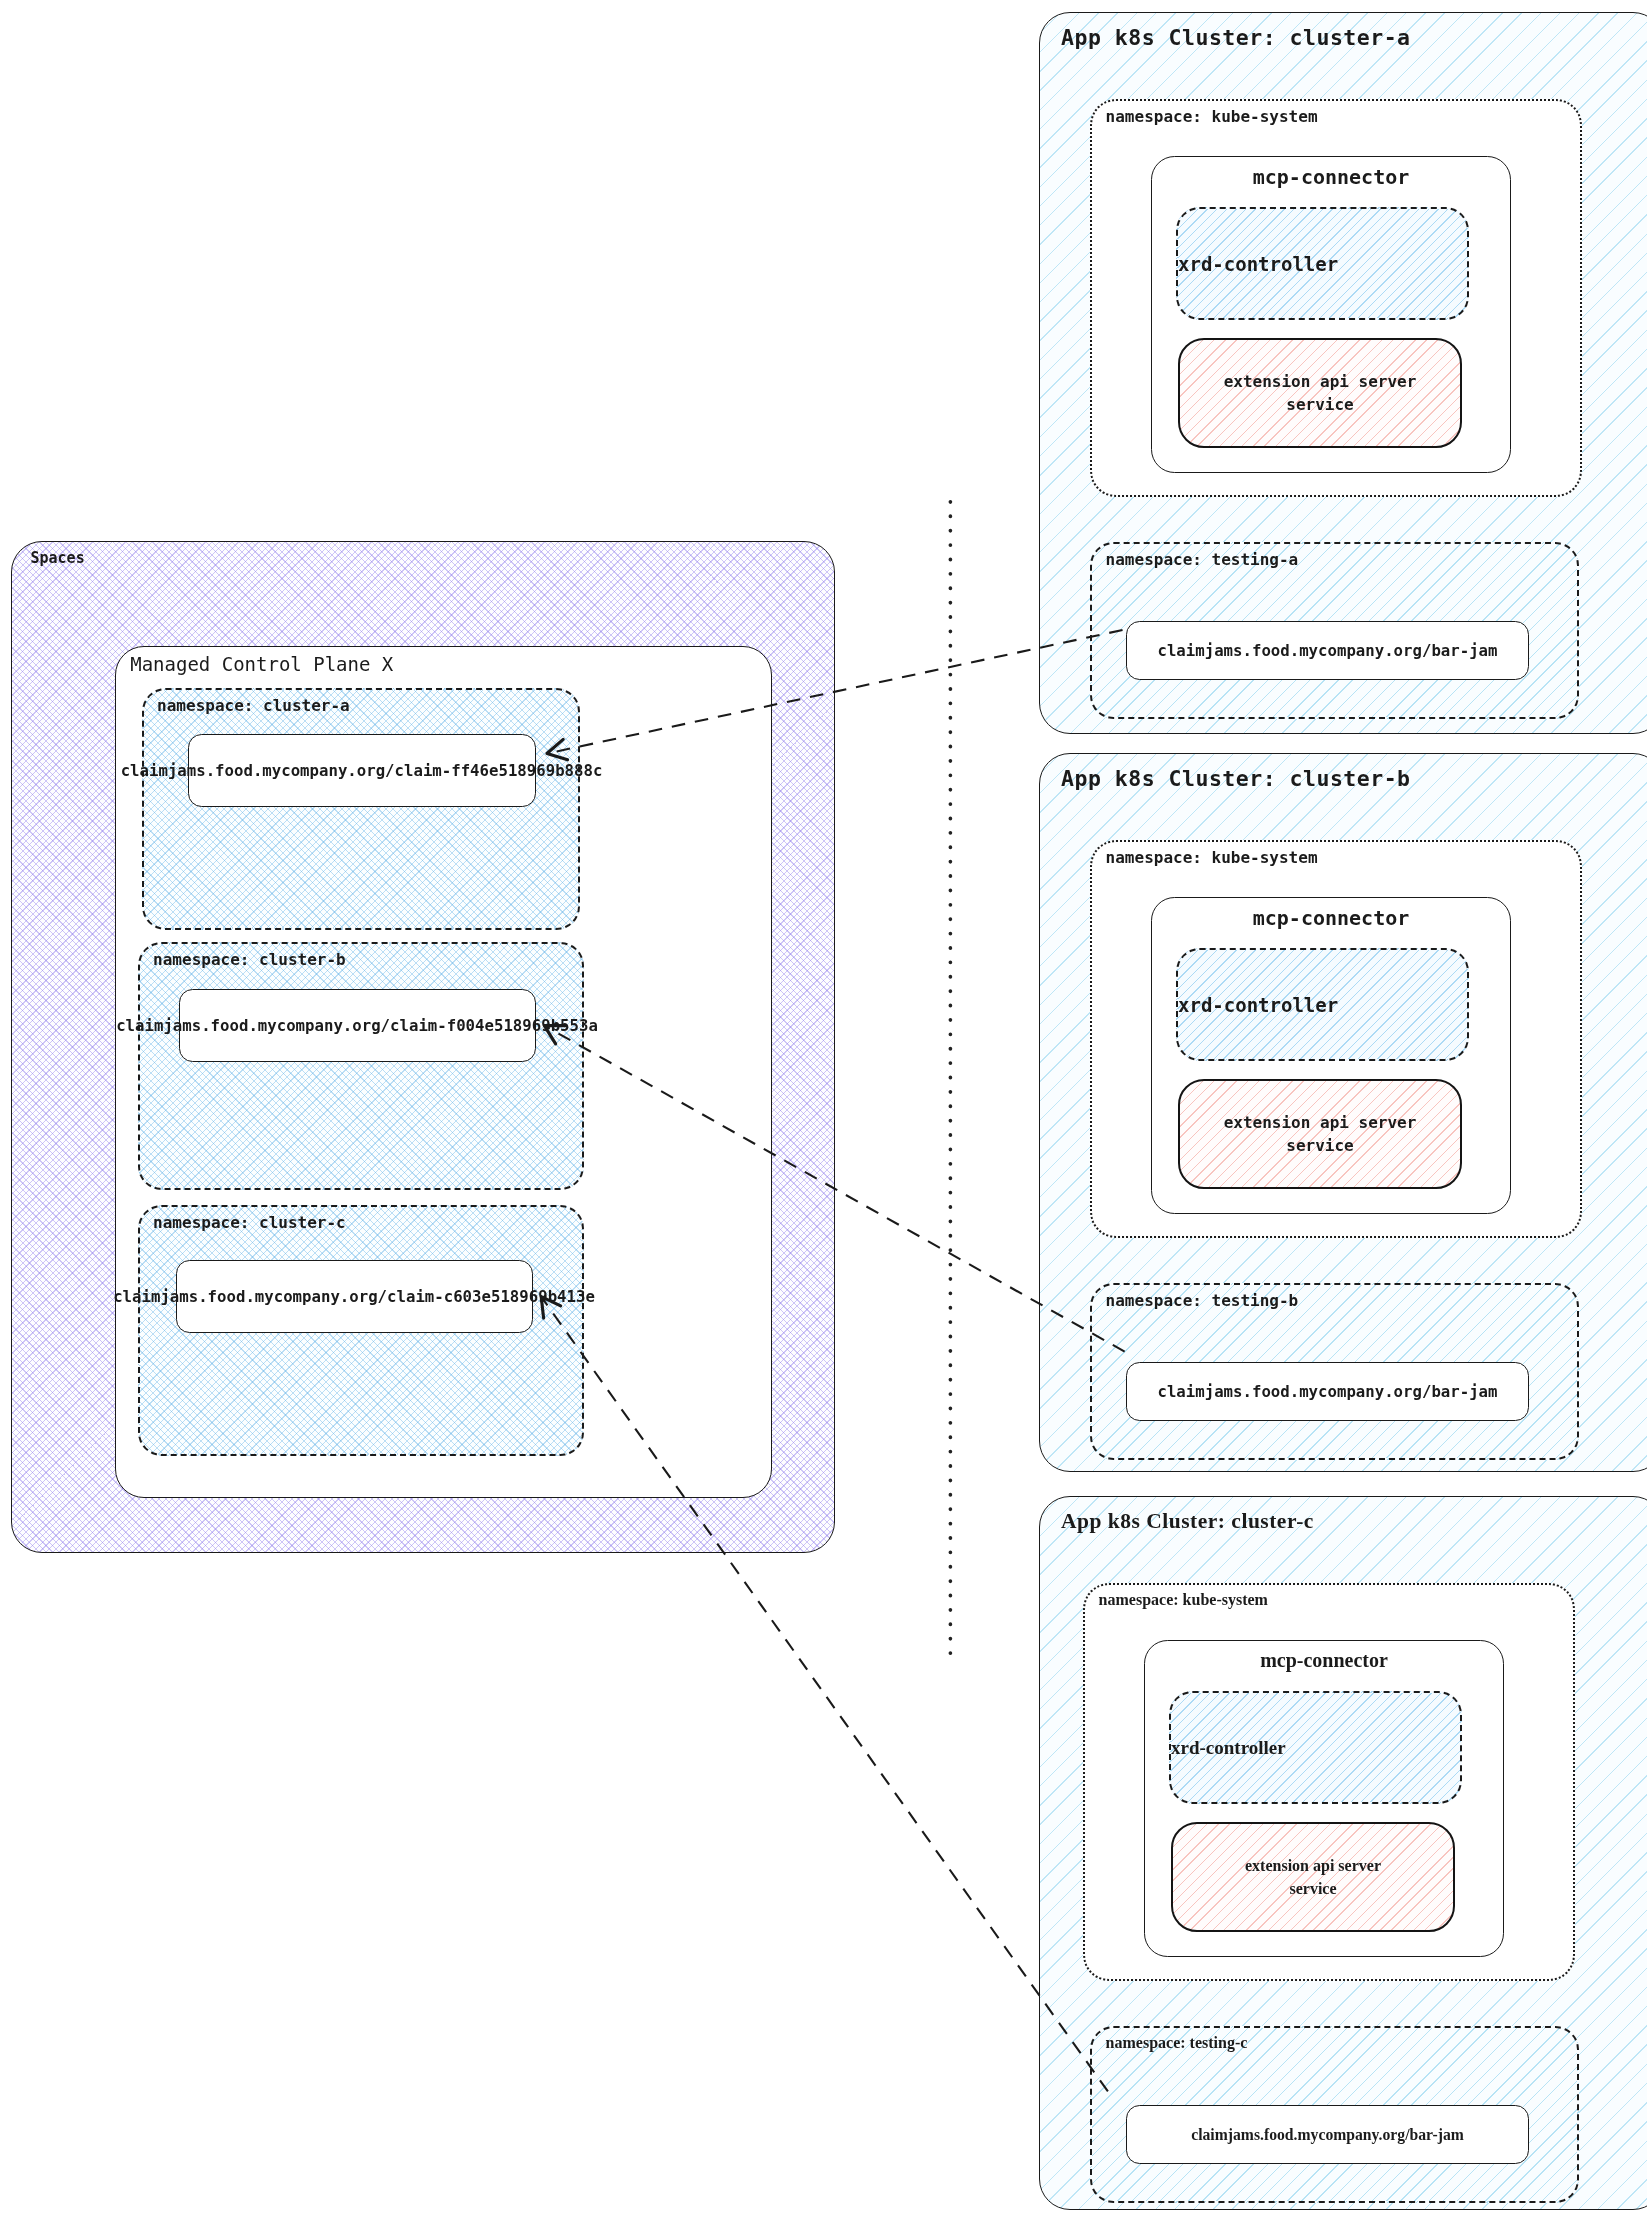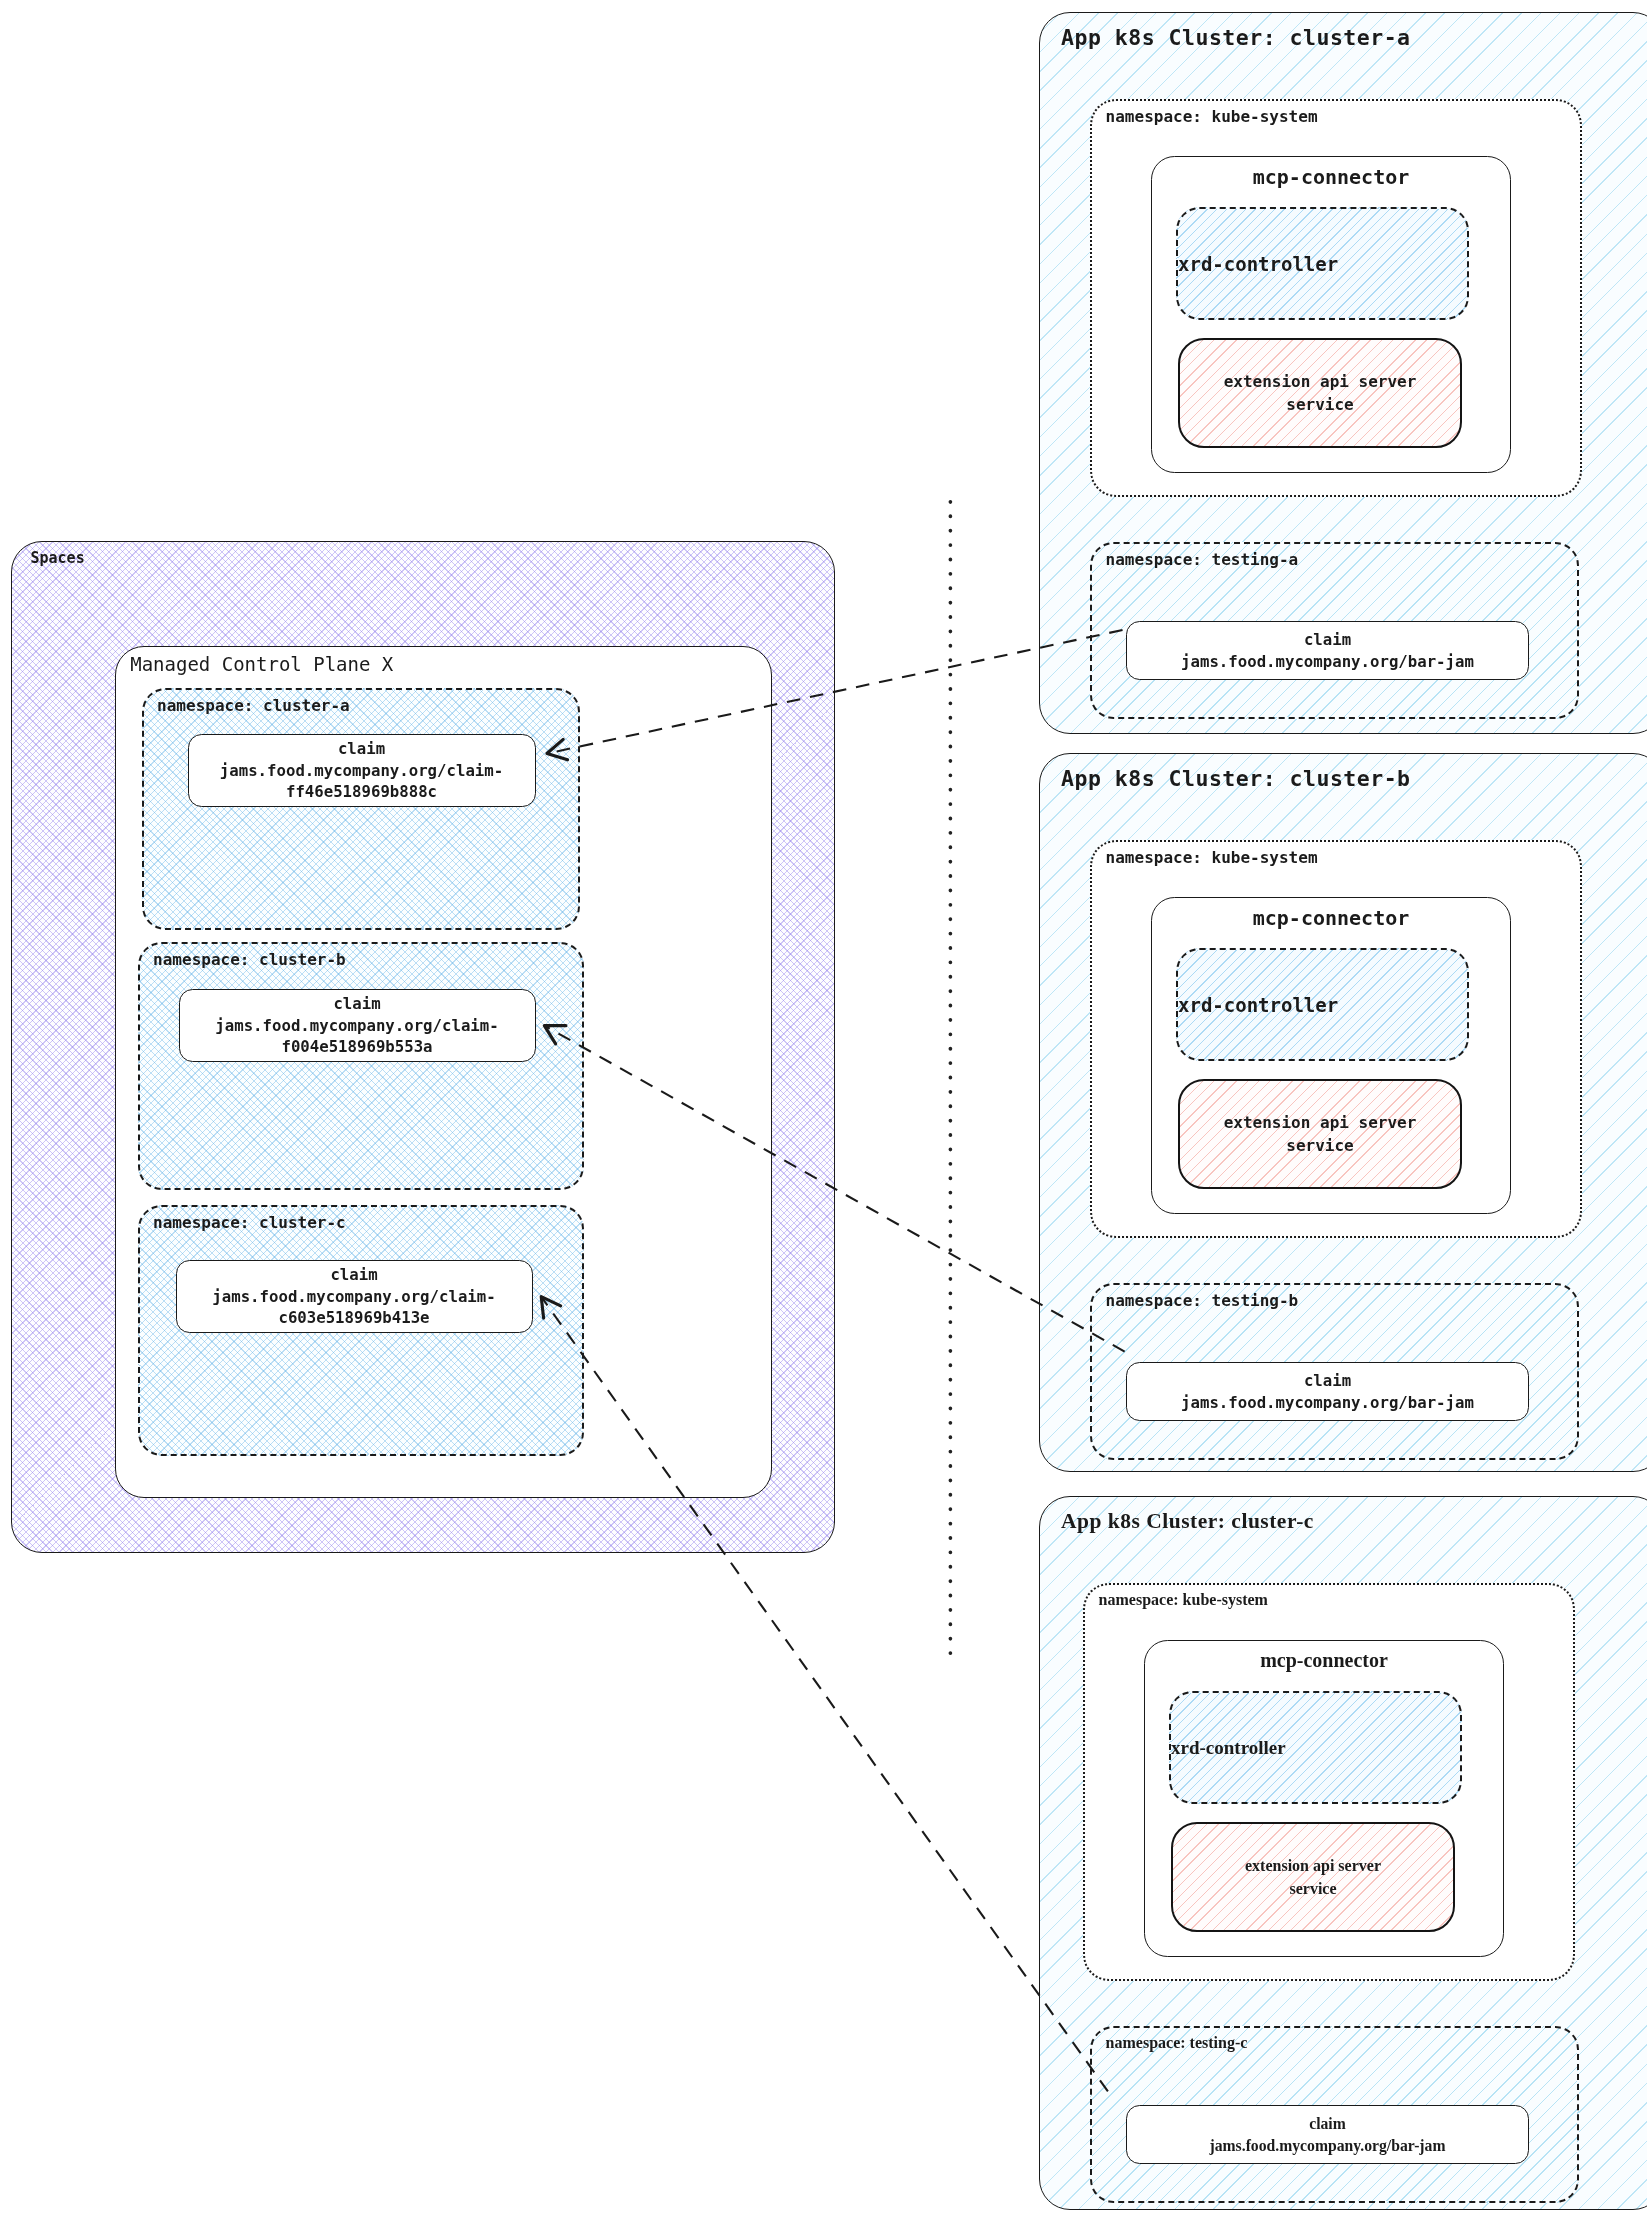"claim" .claim-box { flex-direction: column -> row }
